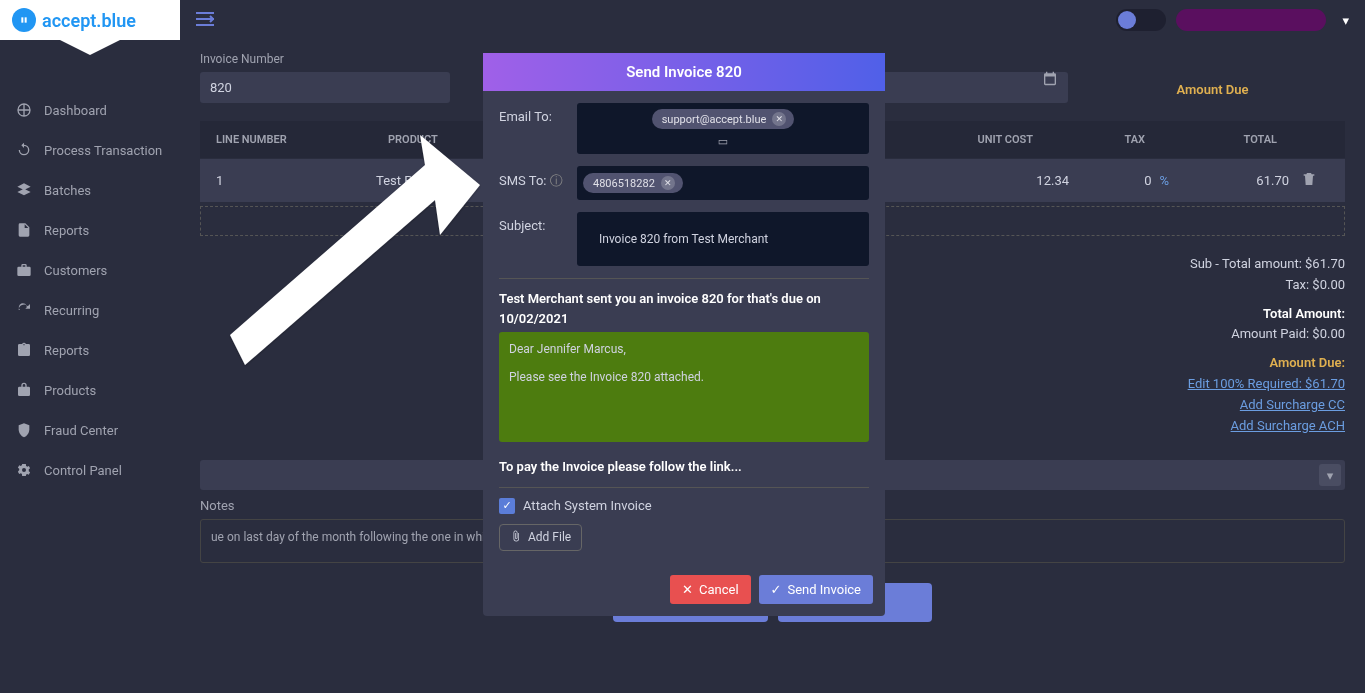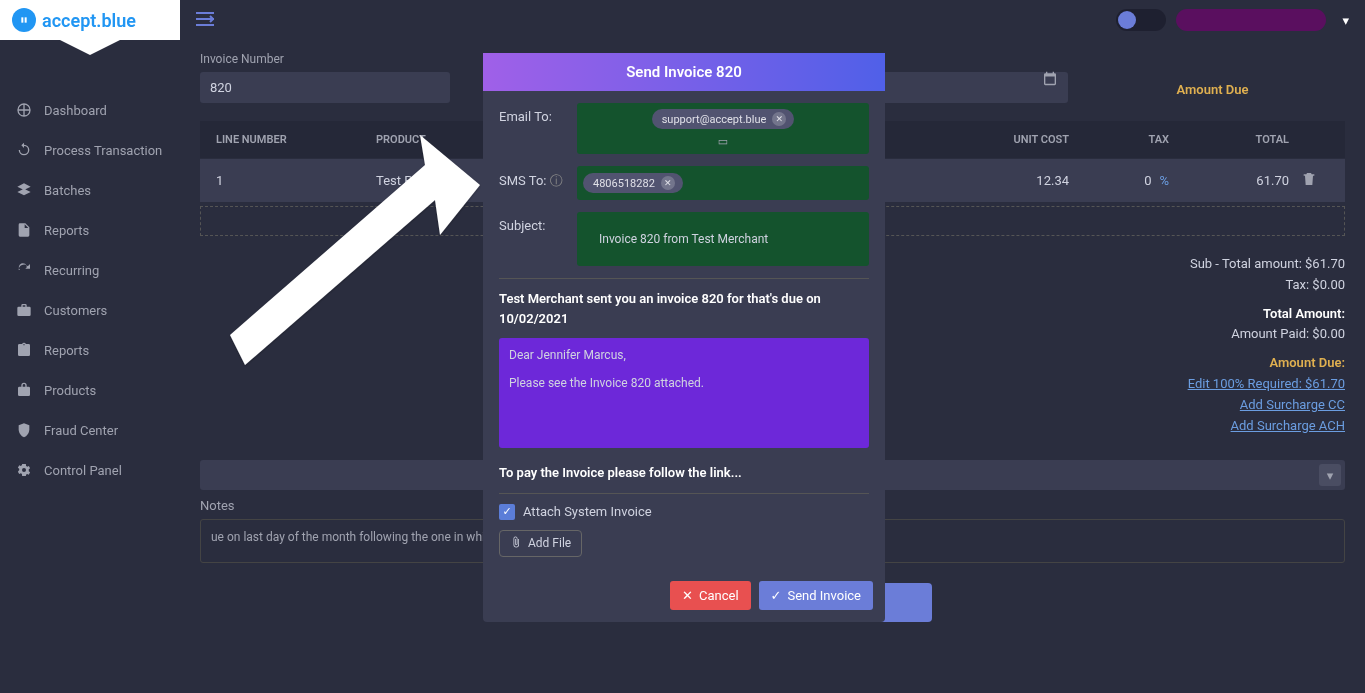"support@accept.blue" .m-field { background: #14532d -> #0f172a }
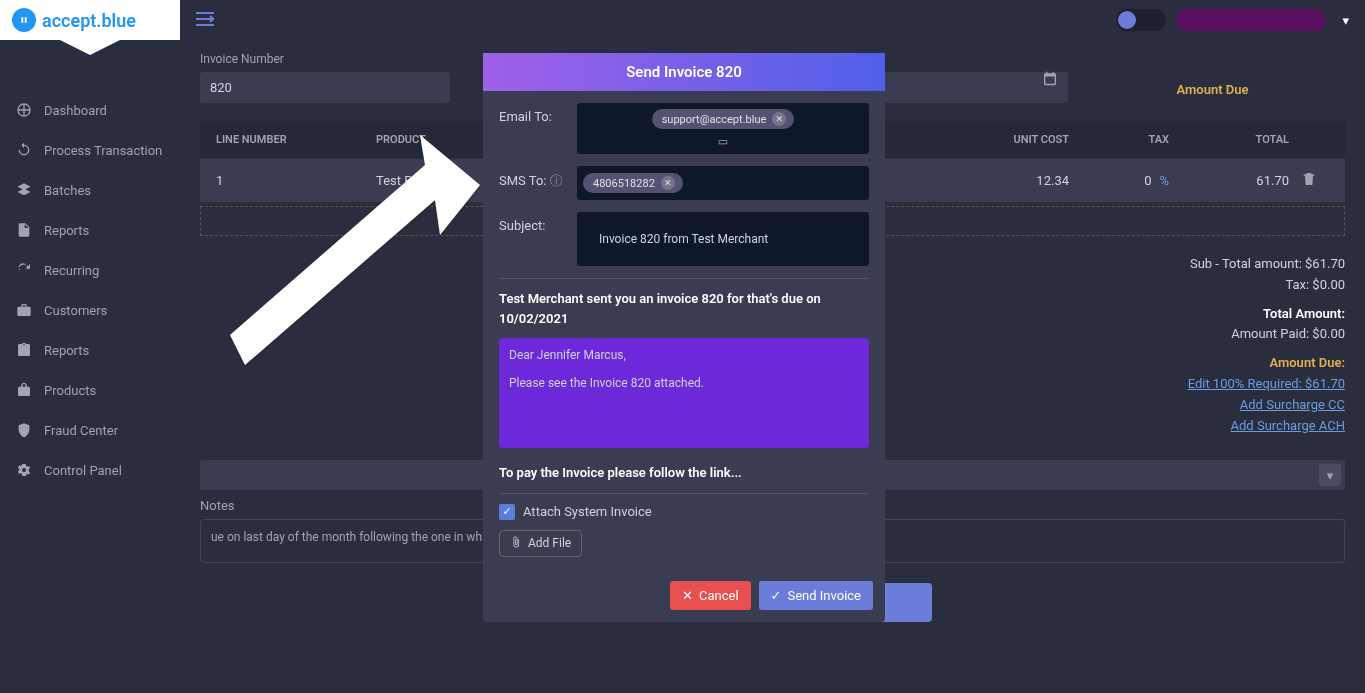"LINE NUMBER" .items-header { gap: none -> 12px }
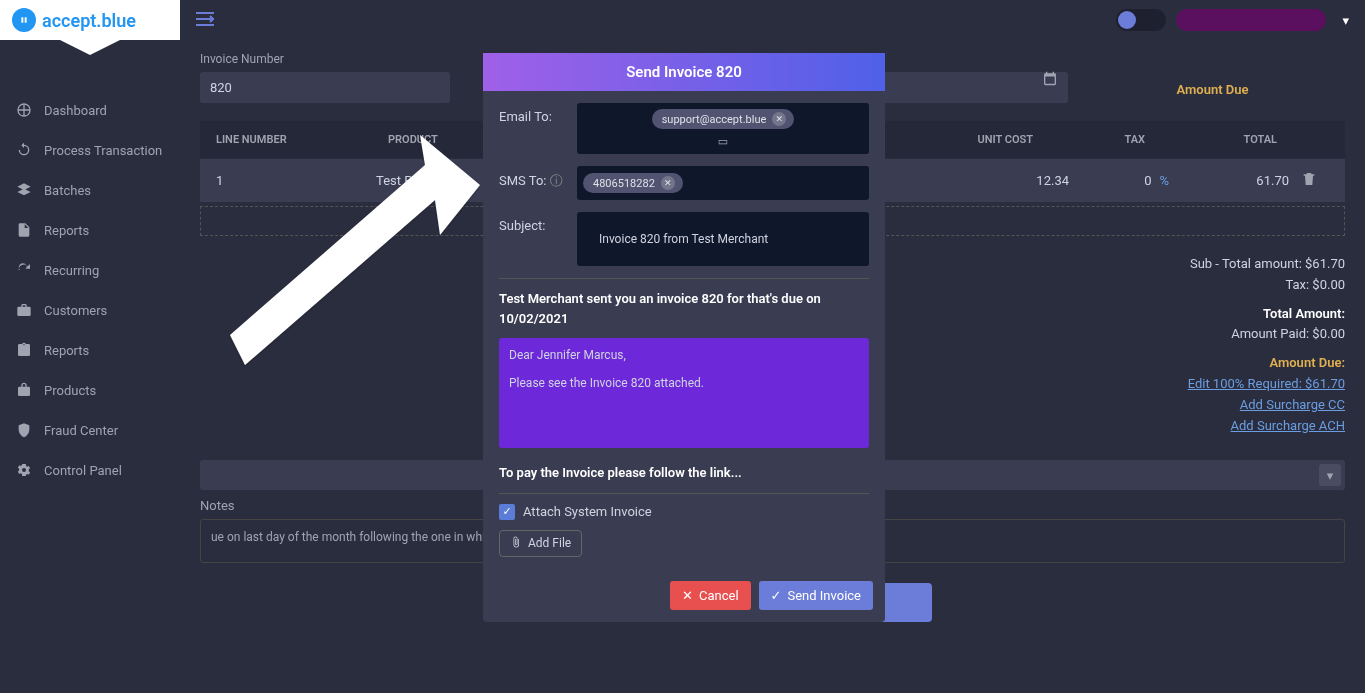"Recurring" div.nav-item { order: before "Customers" -> after "Customers" }
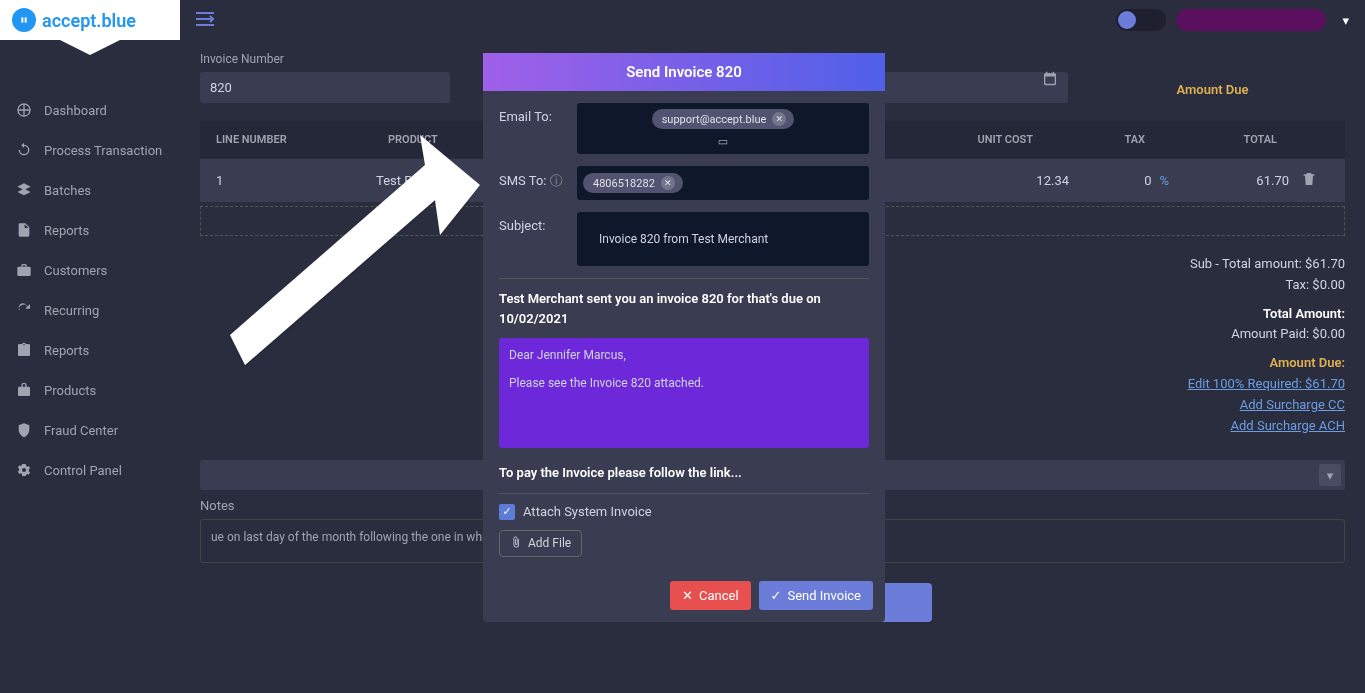"Dear Jennifer Marcus," .m-textarea { background: #6d28d9 -> #4d7c0f; margin-top: 10px -> 4px }
